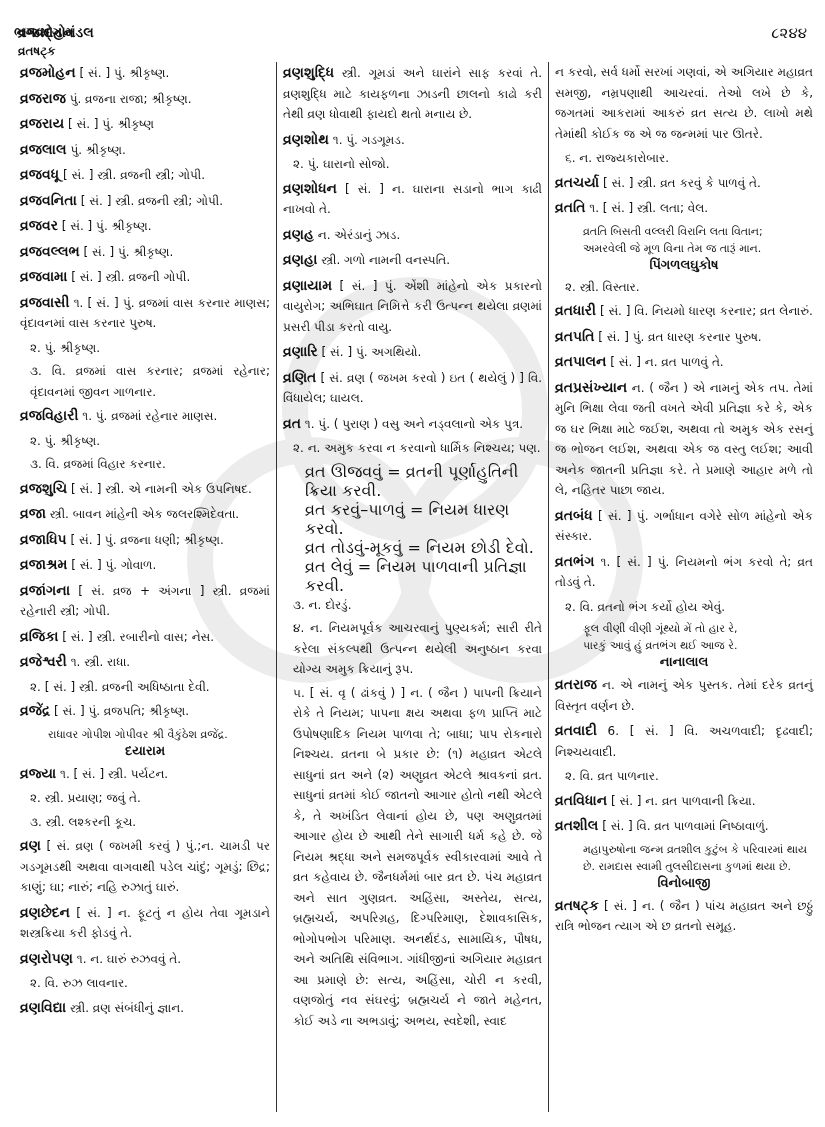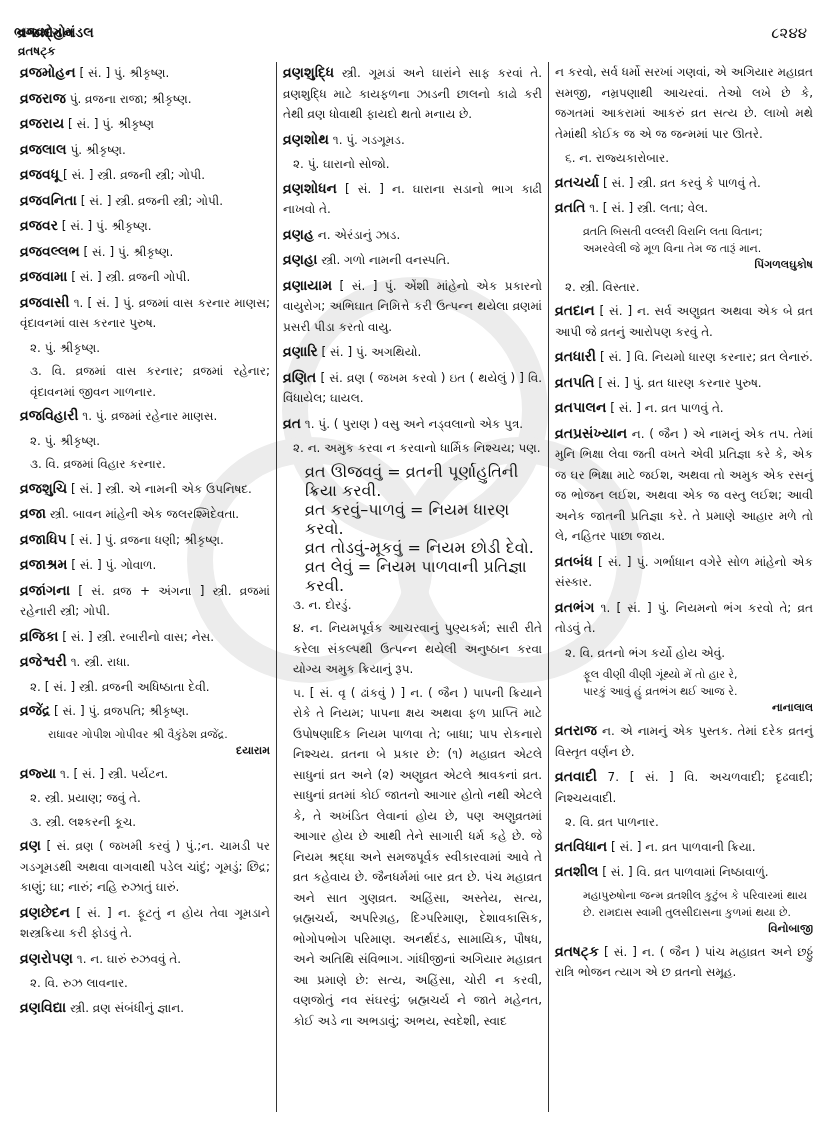"પિંગળલઘુકોષ" .attr { font-size: 11px -> 13px; text-align: right -> center }
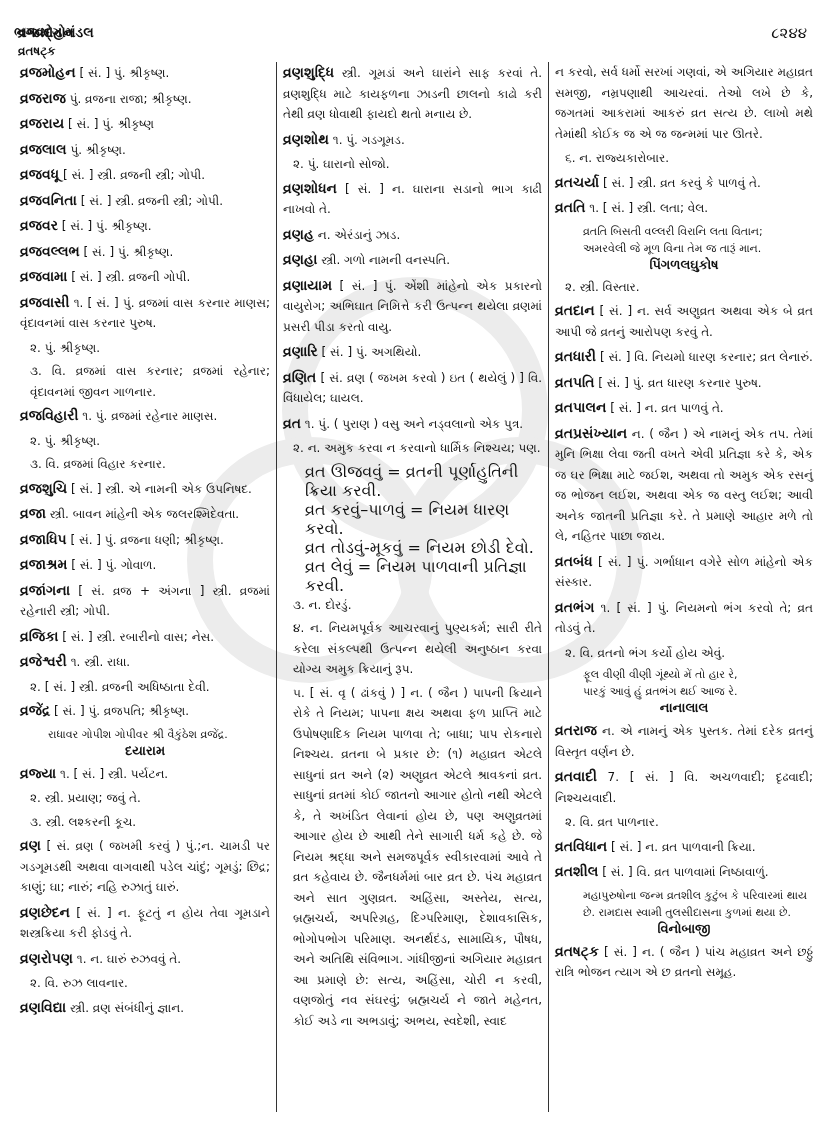"વ્રતદાન [ સં. ] ન." div.entry { html: <div><span>વ્રતદાન</span><span> [ સં. ] ન. સર્વ અણુવ્રત અથવા એક બે વ્રત આપી જે વ્રતનું આરોપણ કરવું તે.</span></div> -> none }
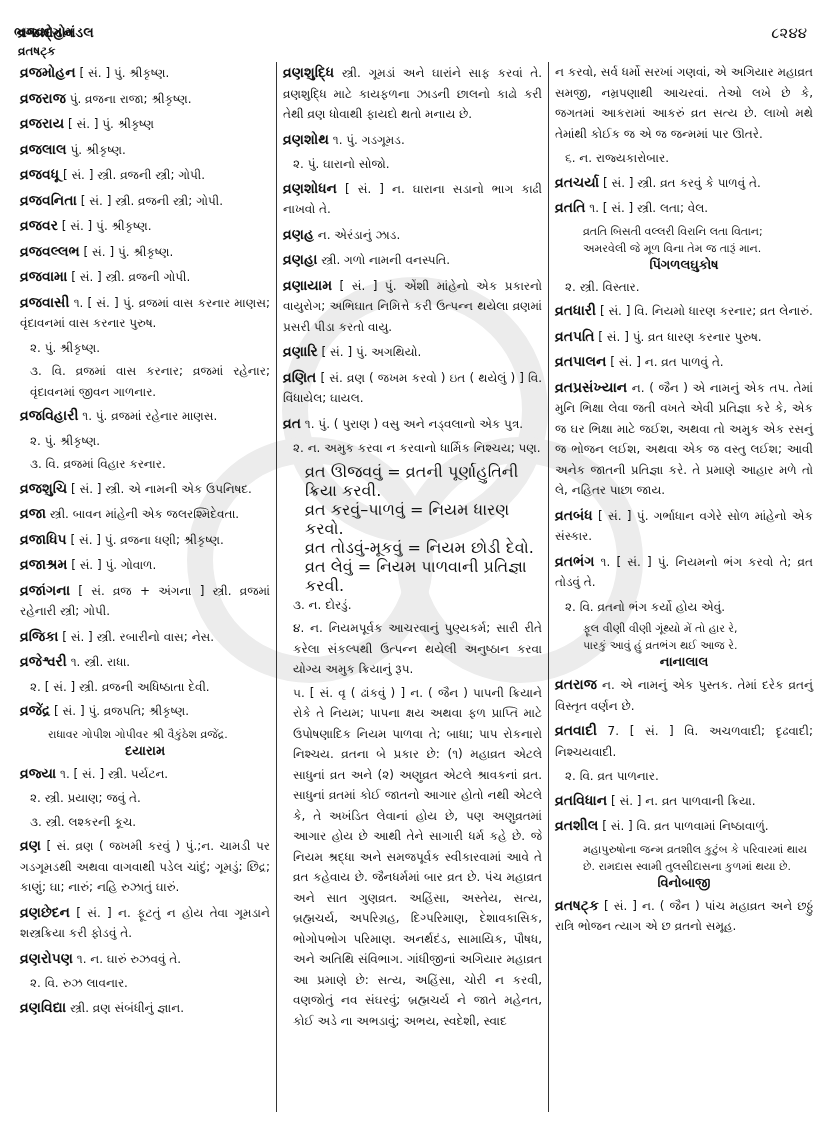"7. [ સં. ] વિ." span { text: 7 -> 6 }
